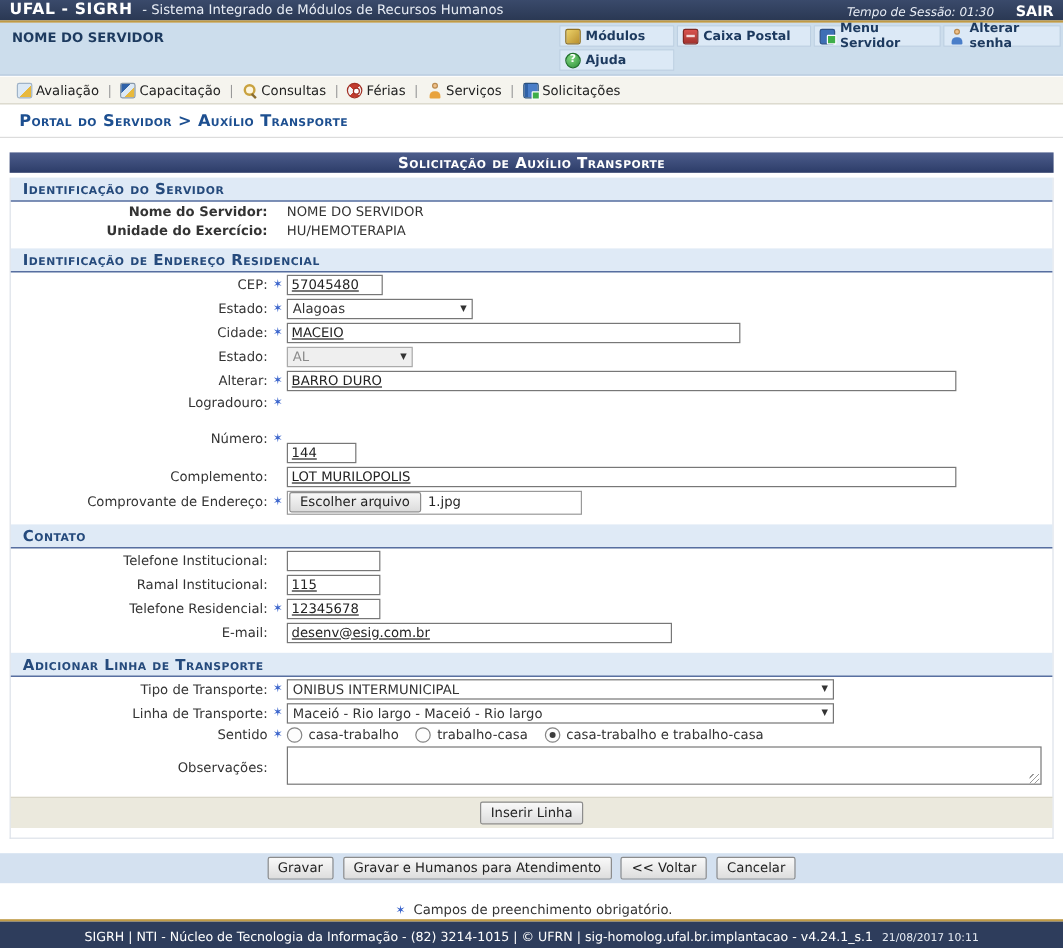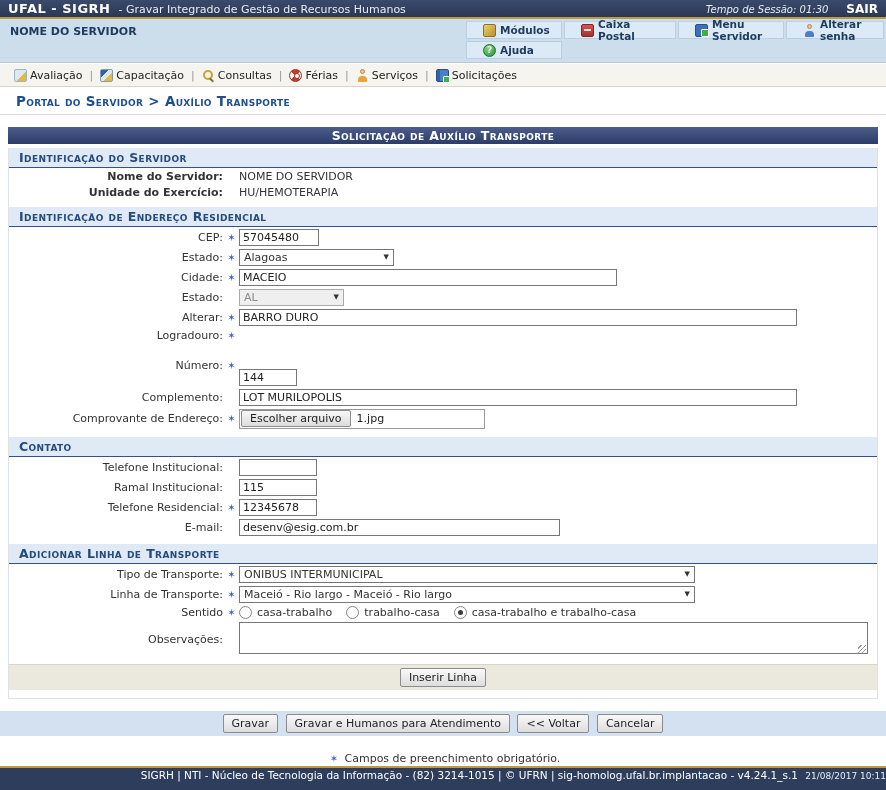"- Gravar Integrado de Gestão" span.brand-sub { text: Gravar Integrado de Gestão -> Sistema Integrado de Módulos }
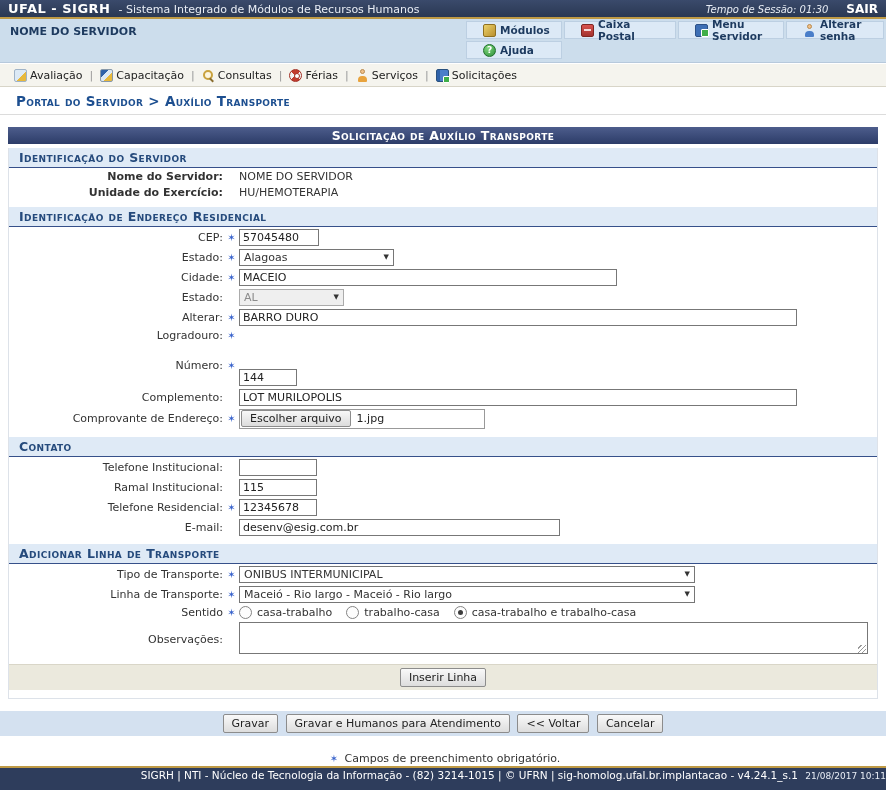"Módulos" .nav-btn { padding: 0 16px -> 0 4px }
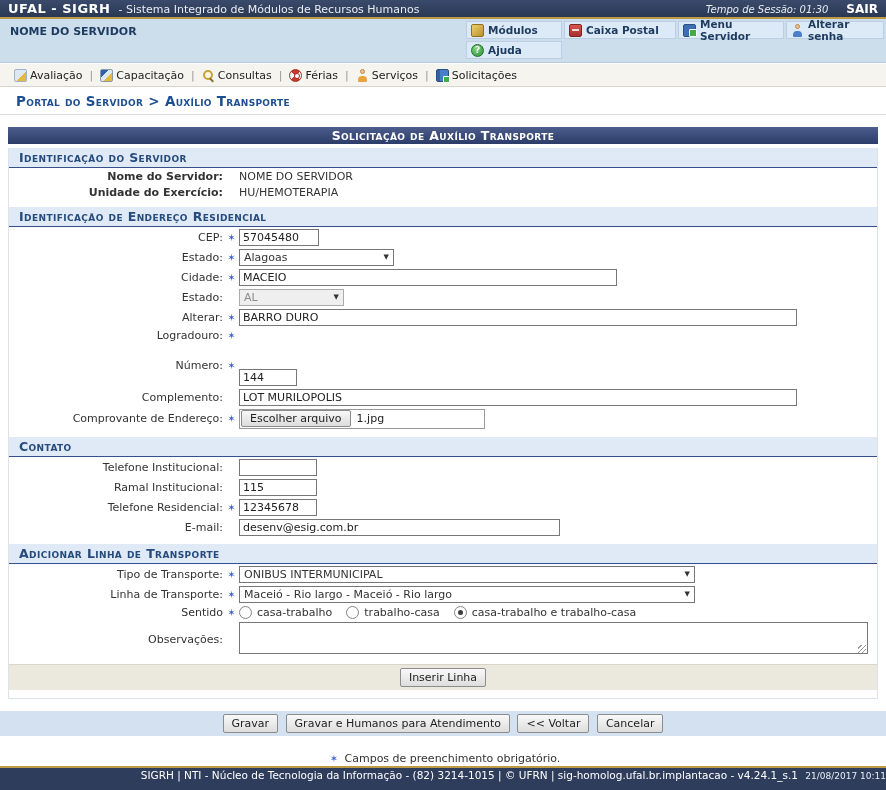"57045480" .ti { text-decoration: none -> underline }
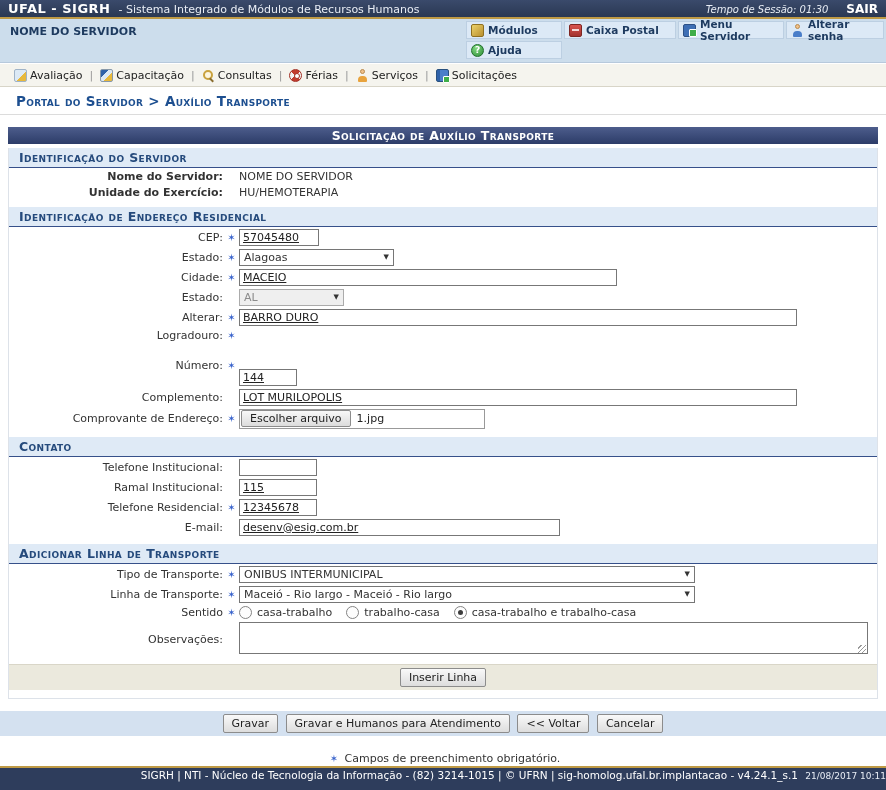"SIGRH | NTI - Núcleo" .footer .bar { line-height: 14px -> 26px; text-align: right -> center }
